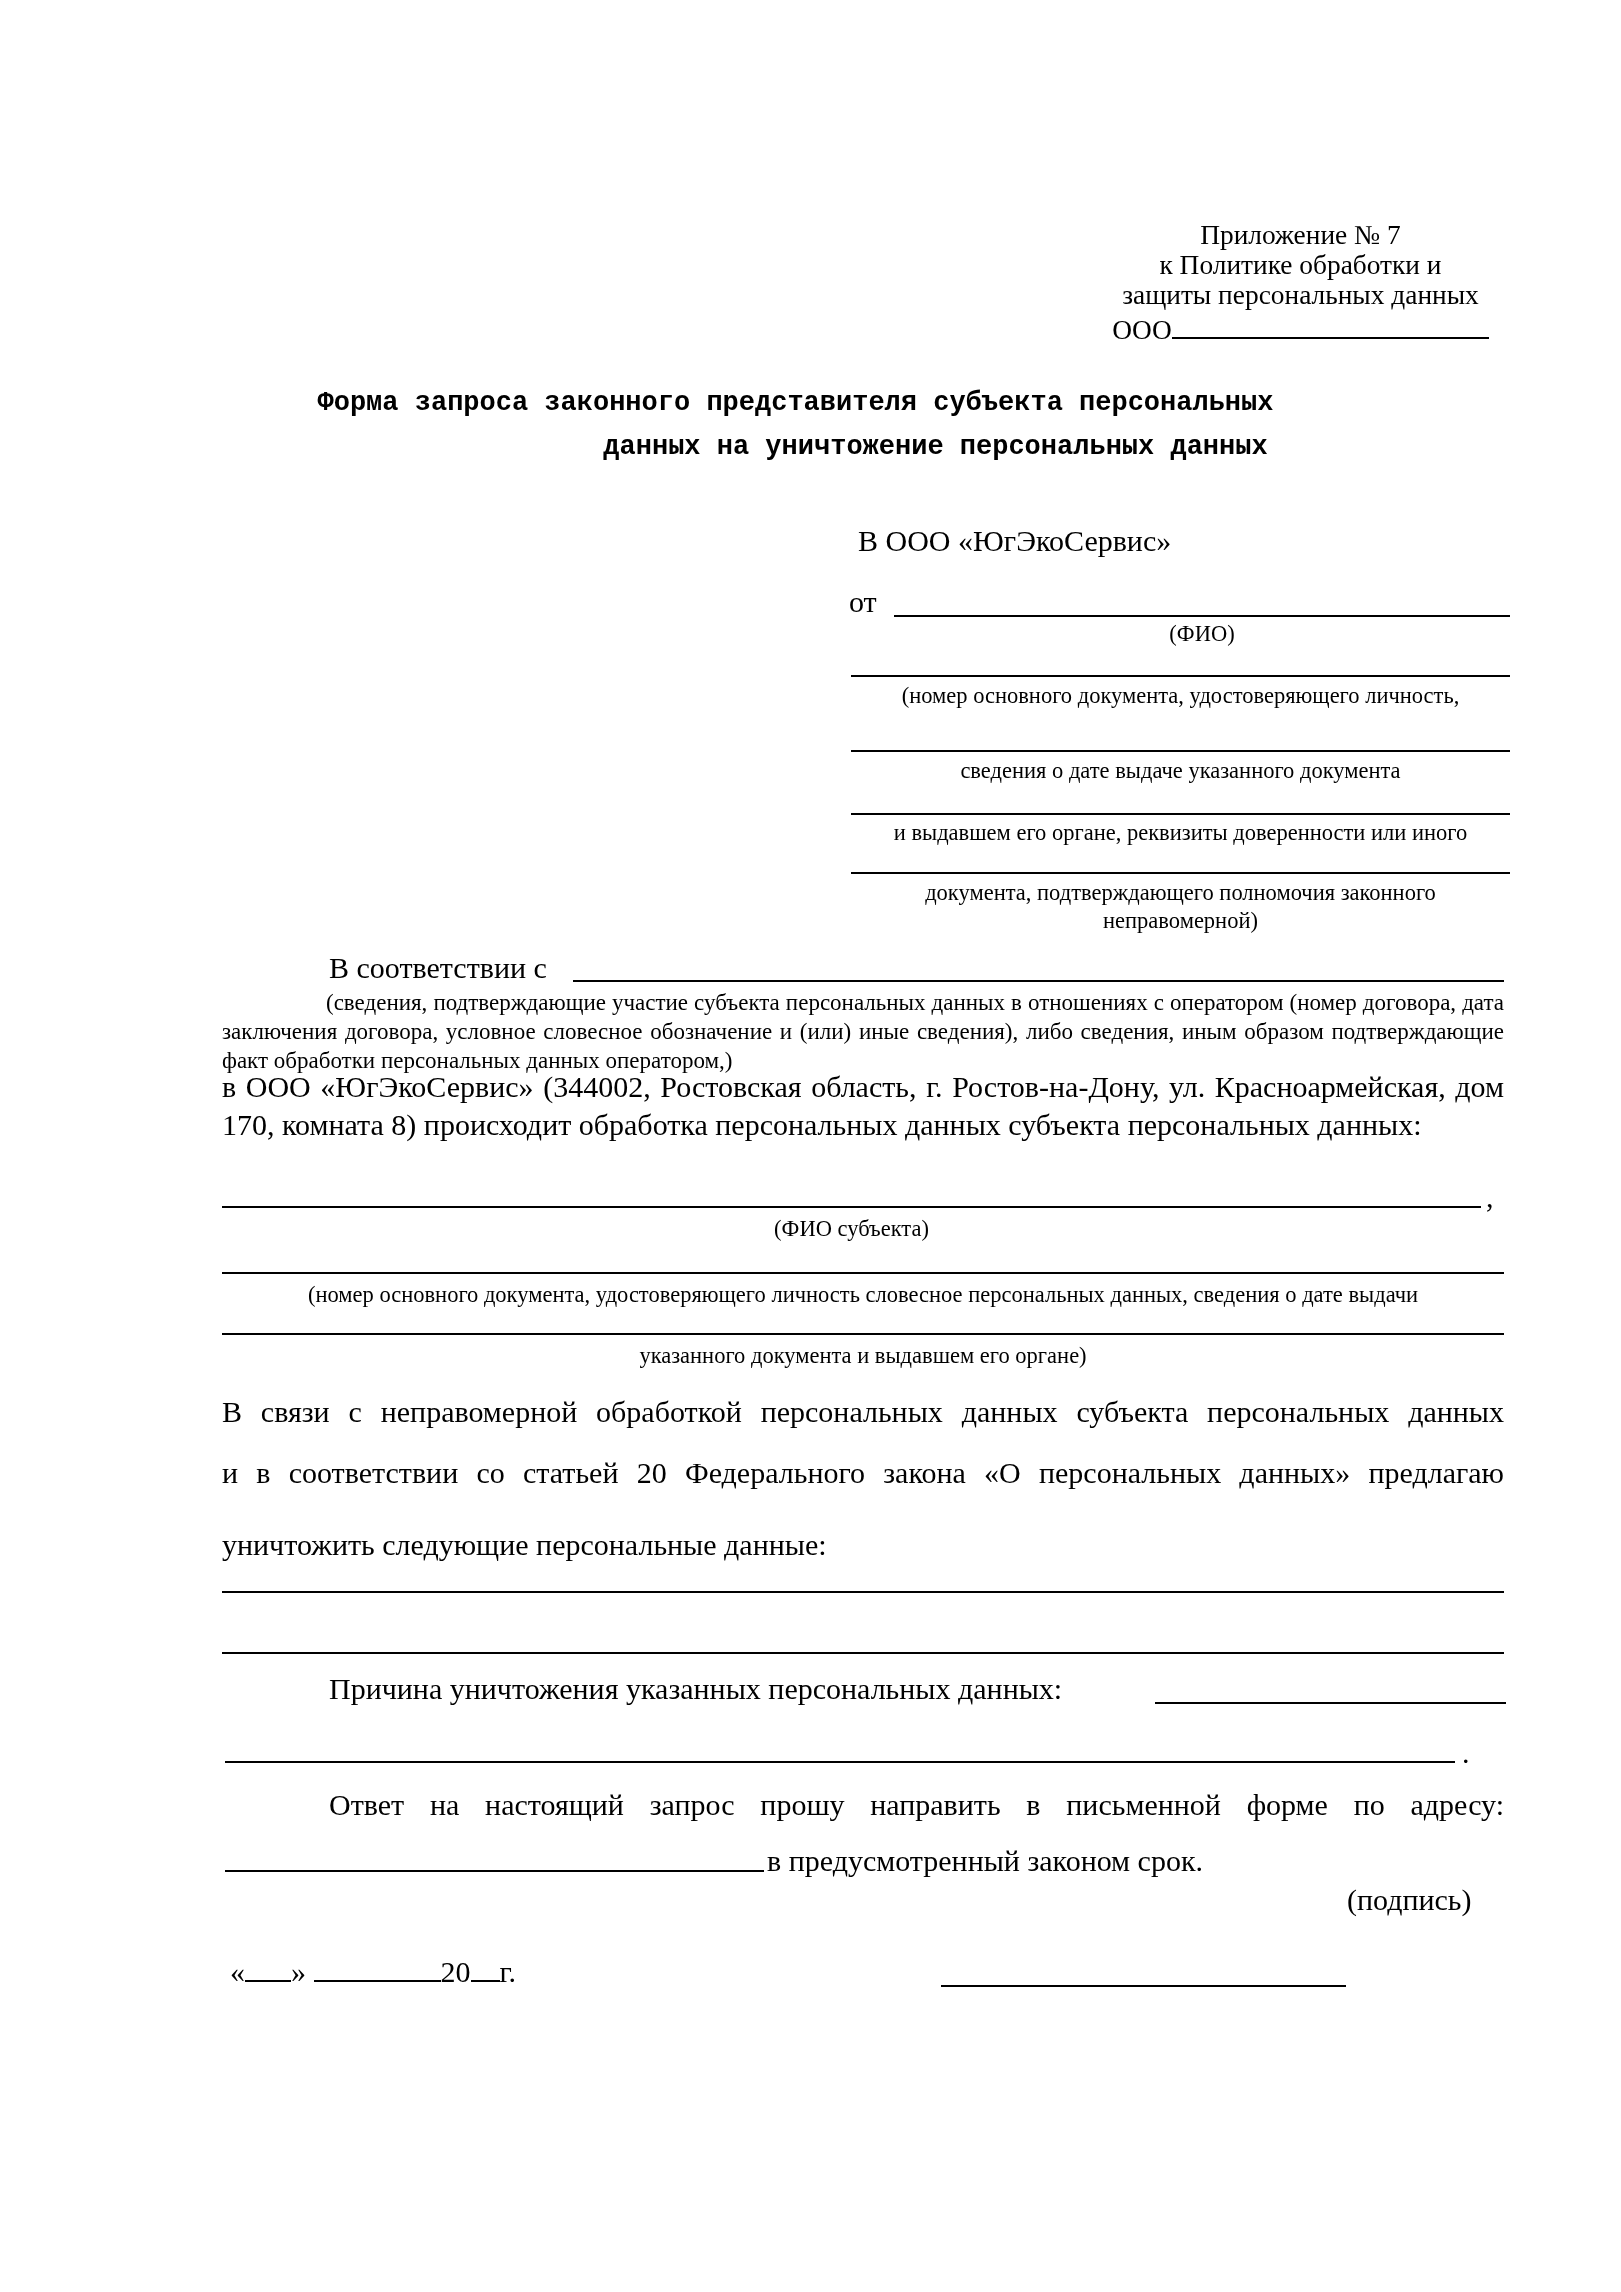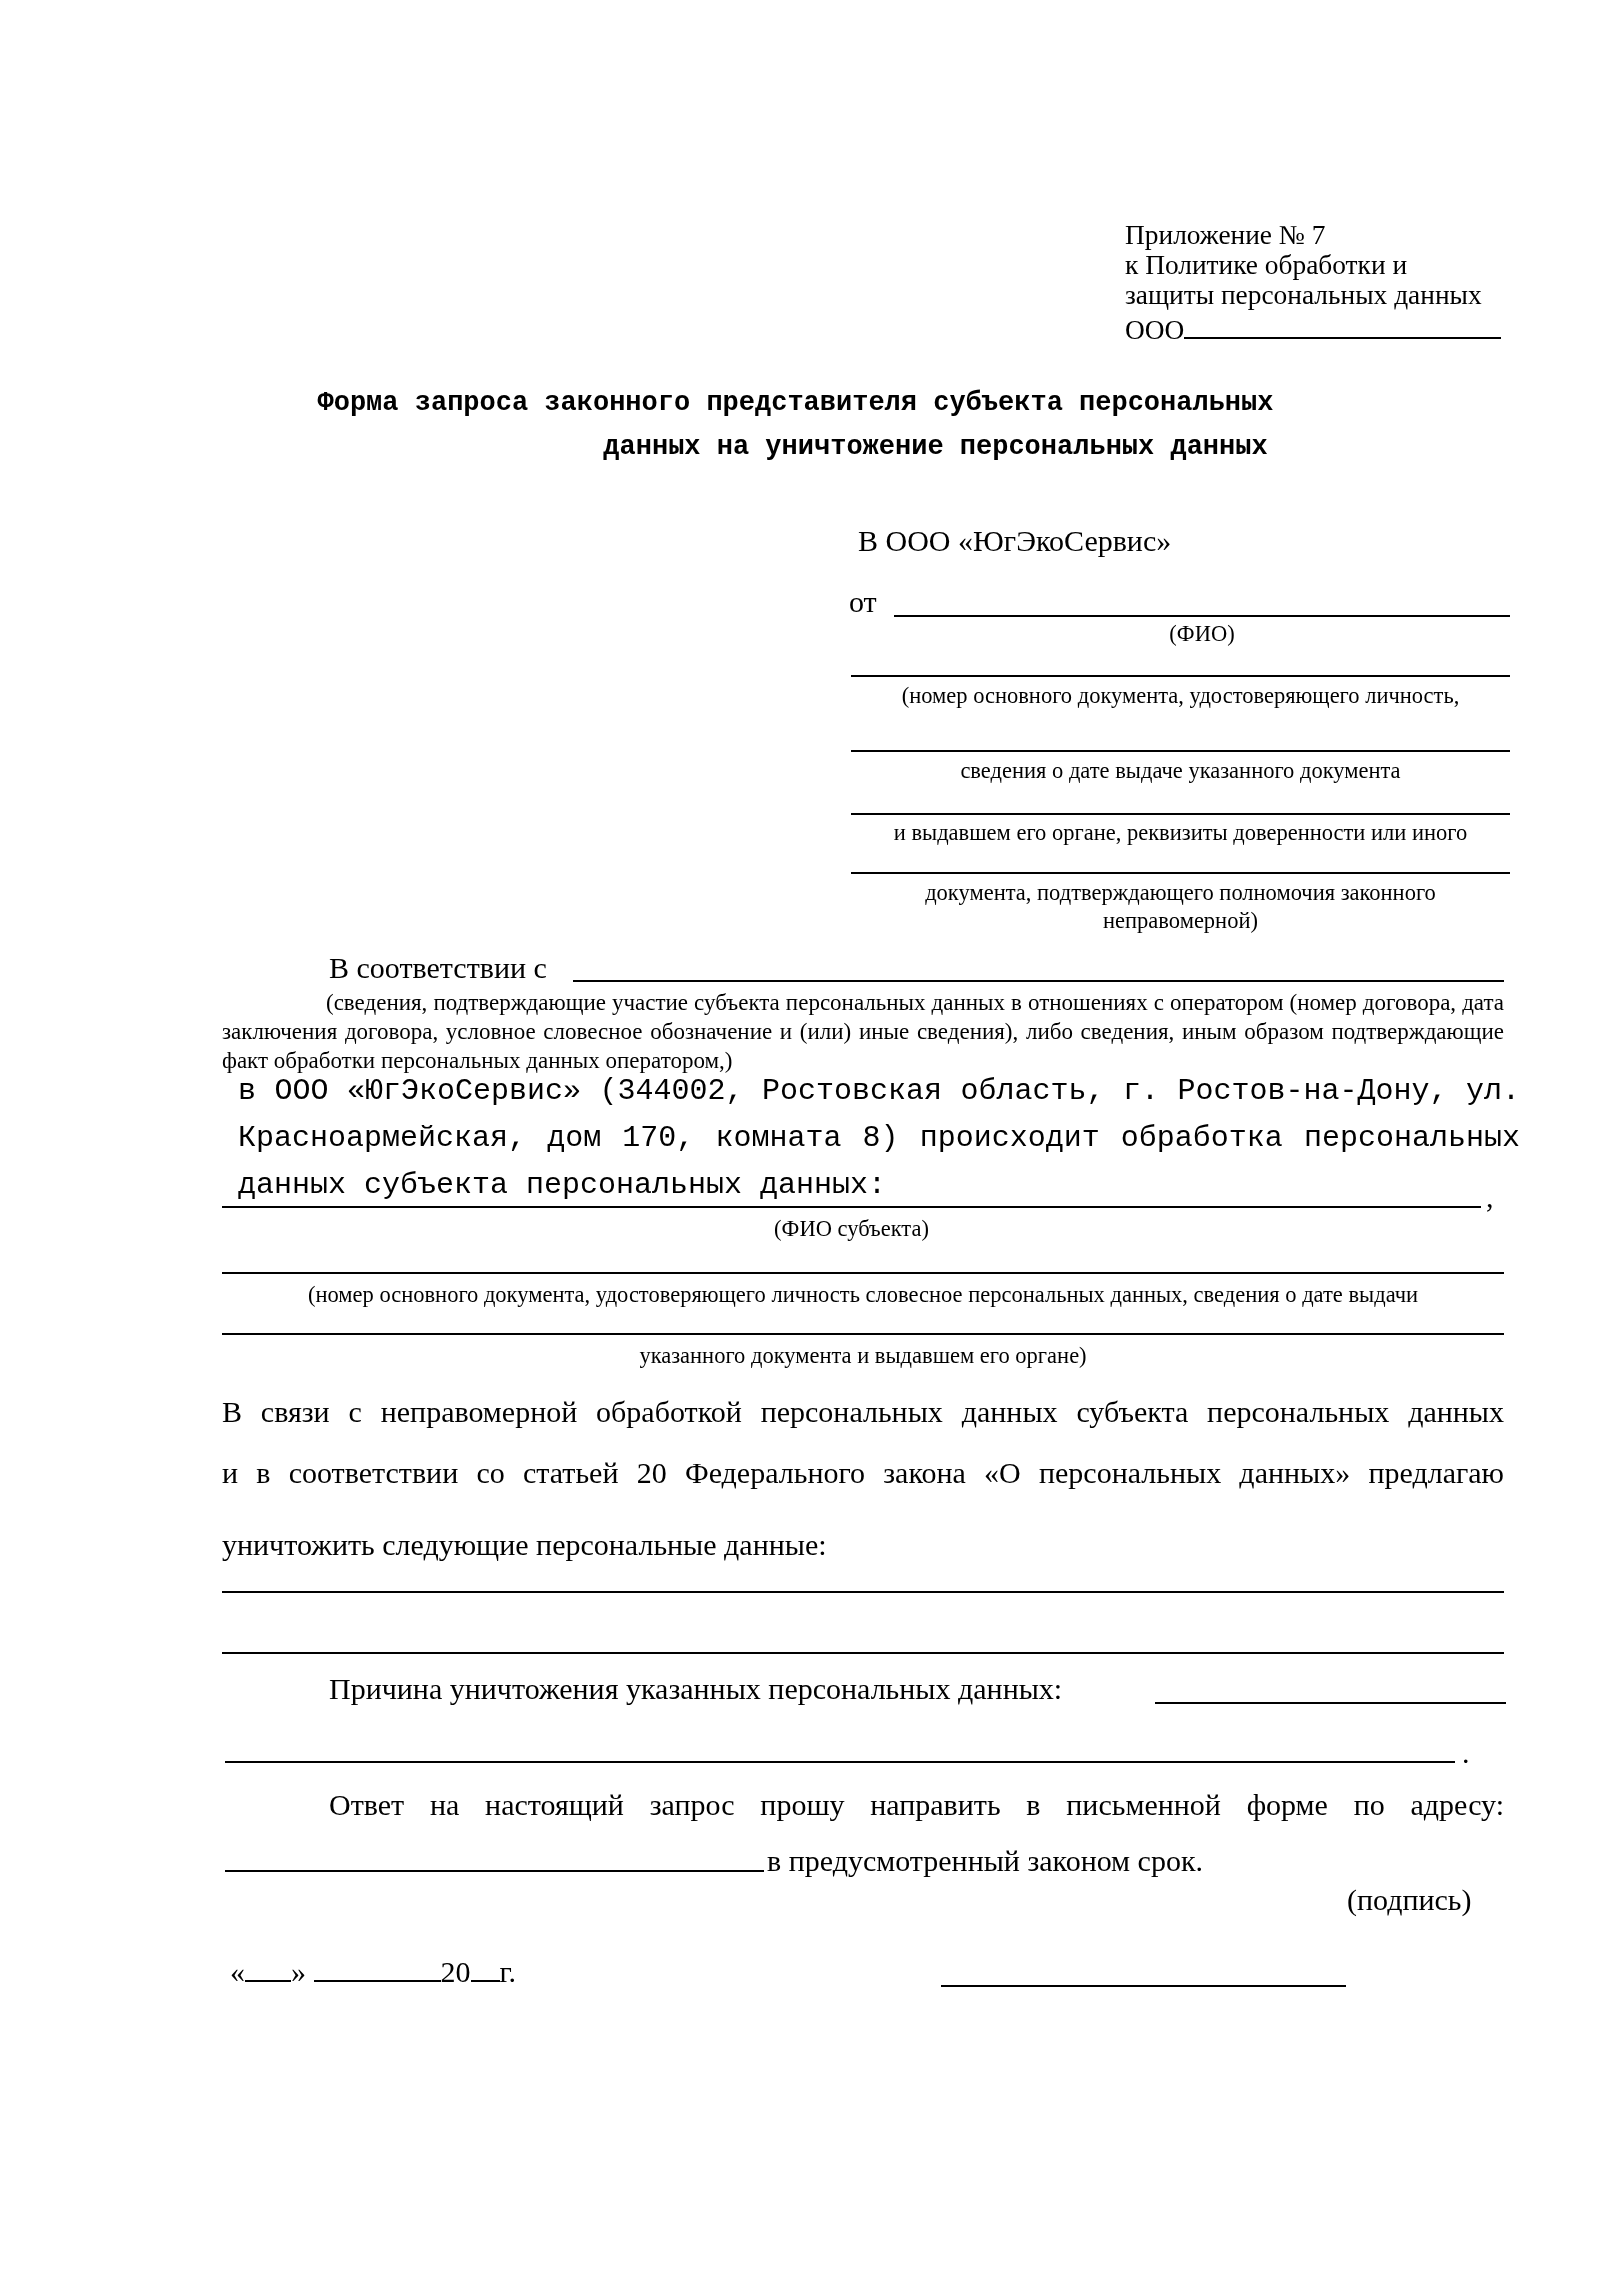"Приложение № 7" div.abs { left: 1125px -> 1090px; text-align: none -> center }
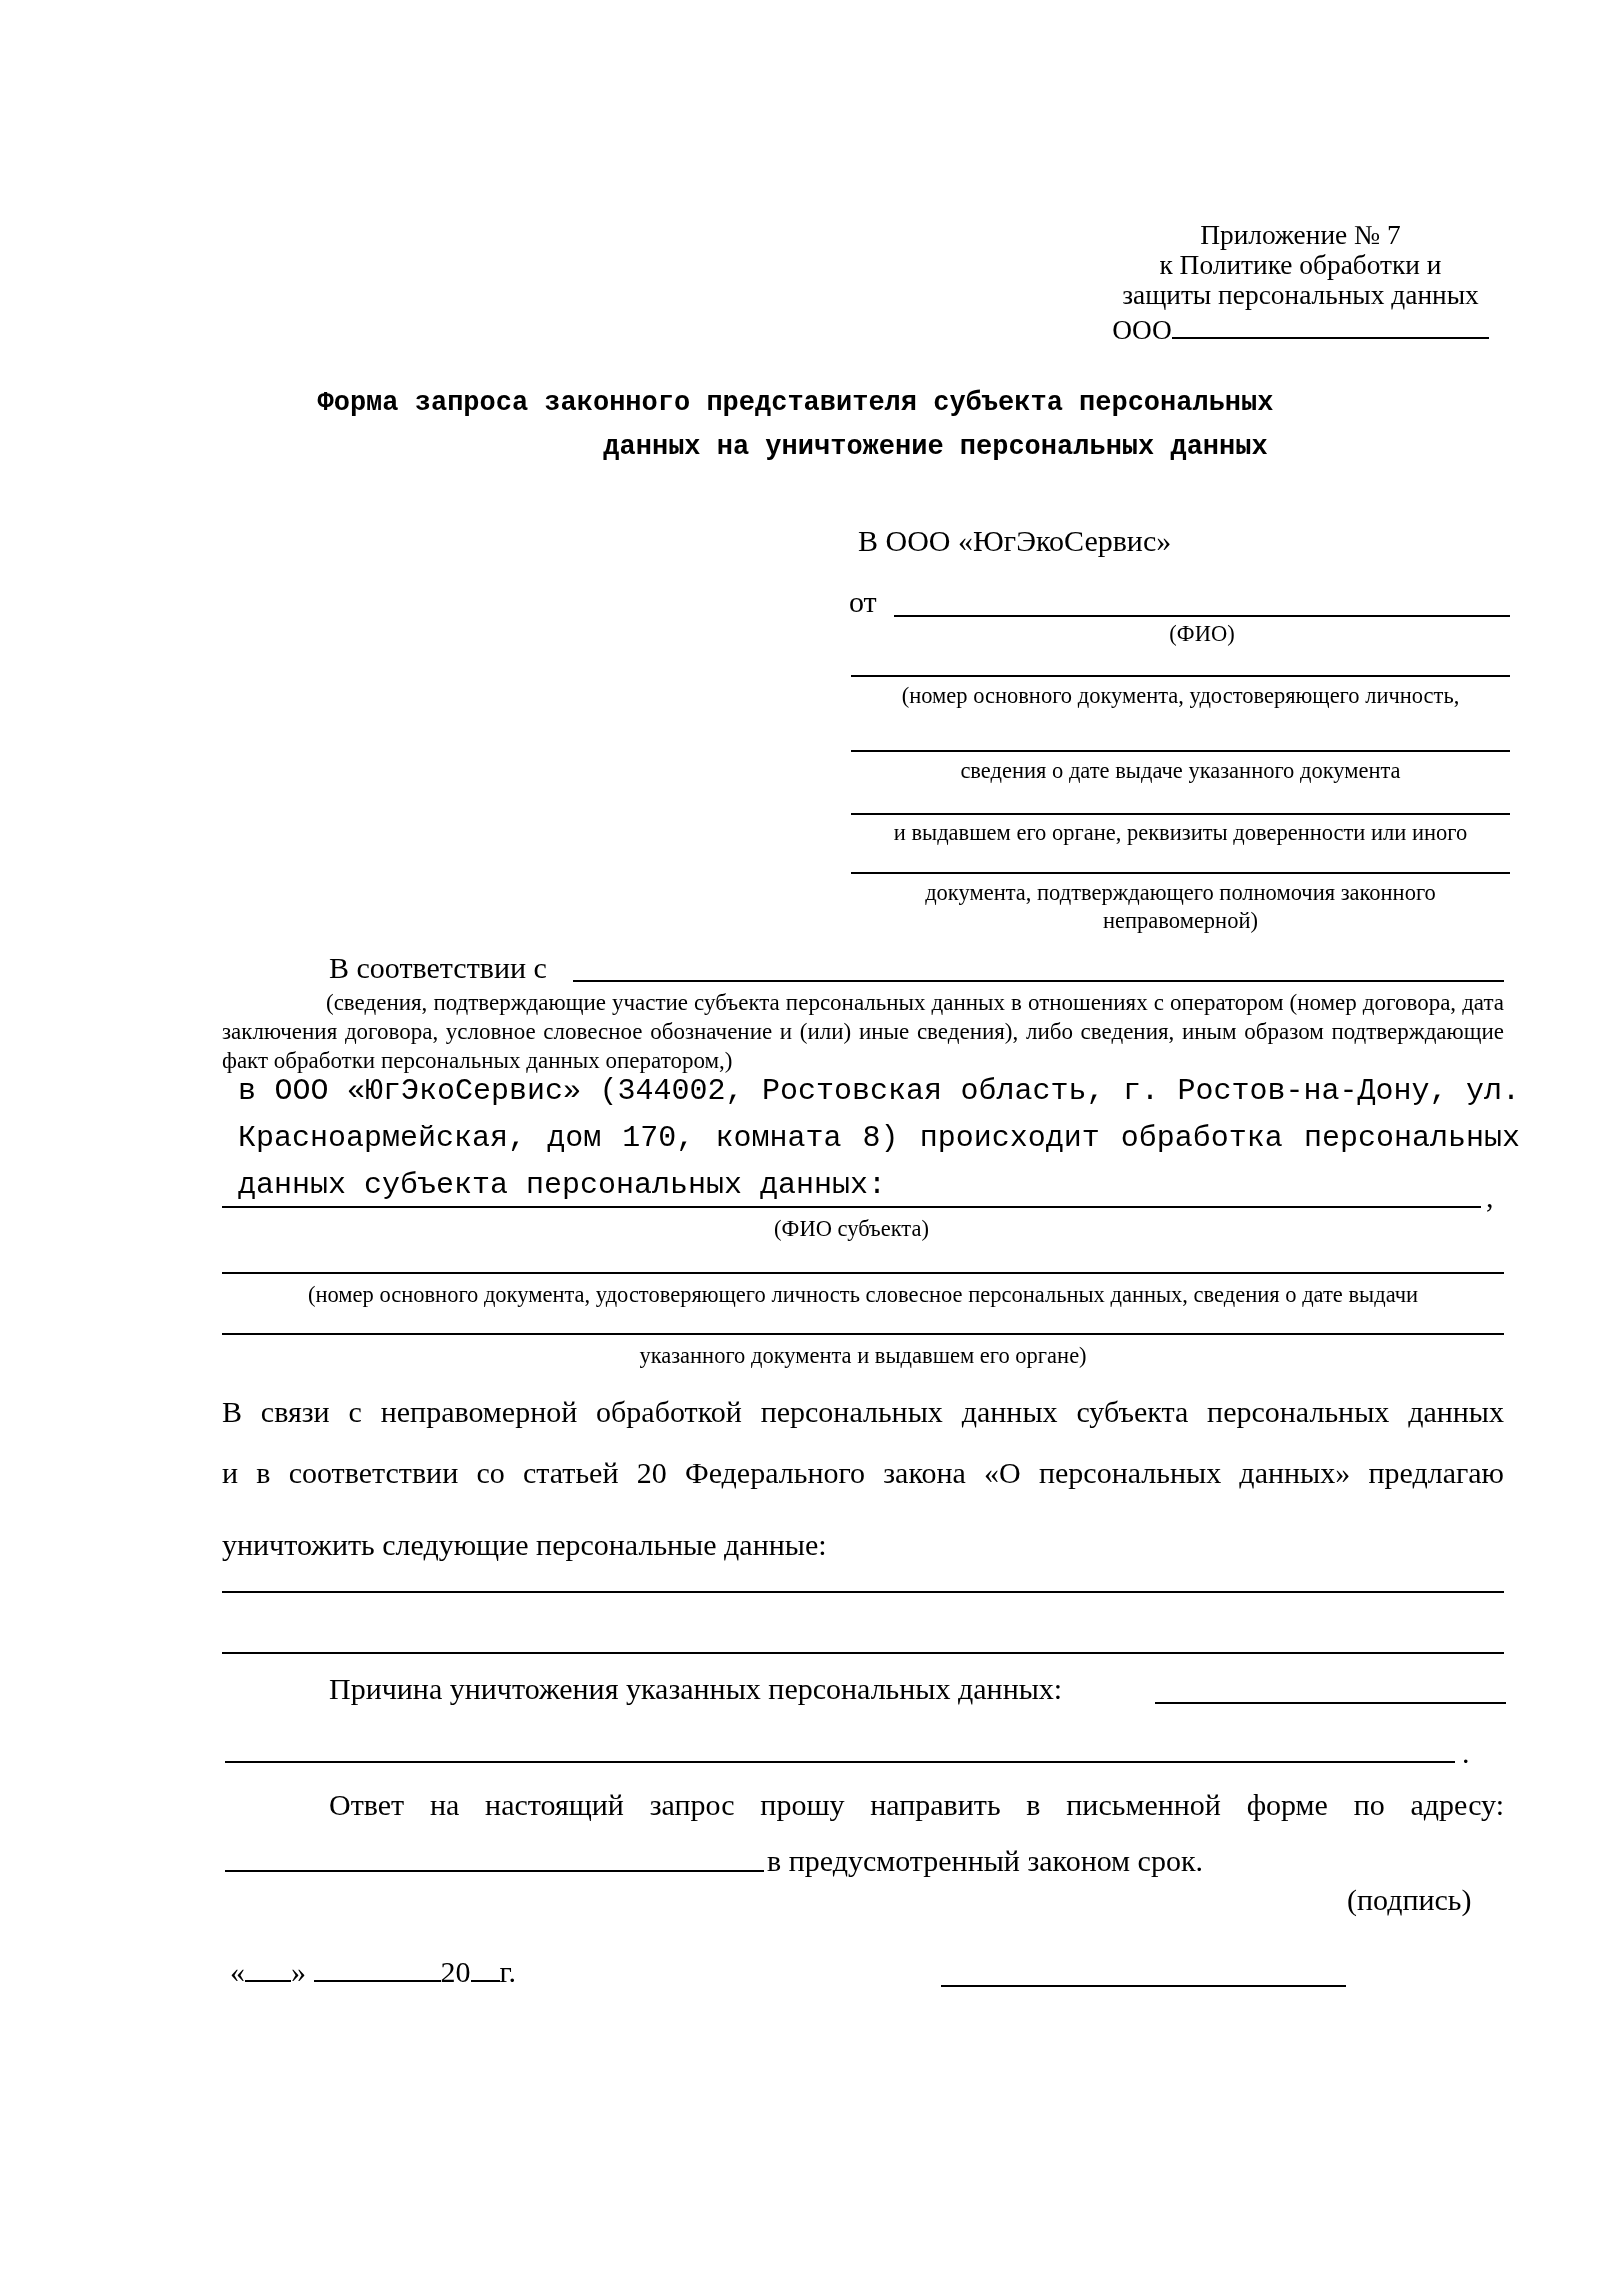"в ООО «ЮгЭкоСервис» (344002, Ростовская" div.abs { font-family: Liberation Mono, monospace -> none; left: 238px -> 222px; line-height: 47px -> 38px }
